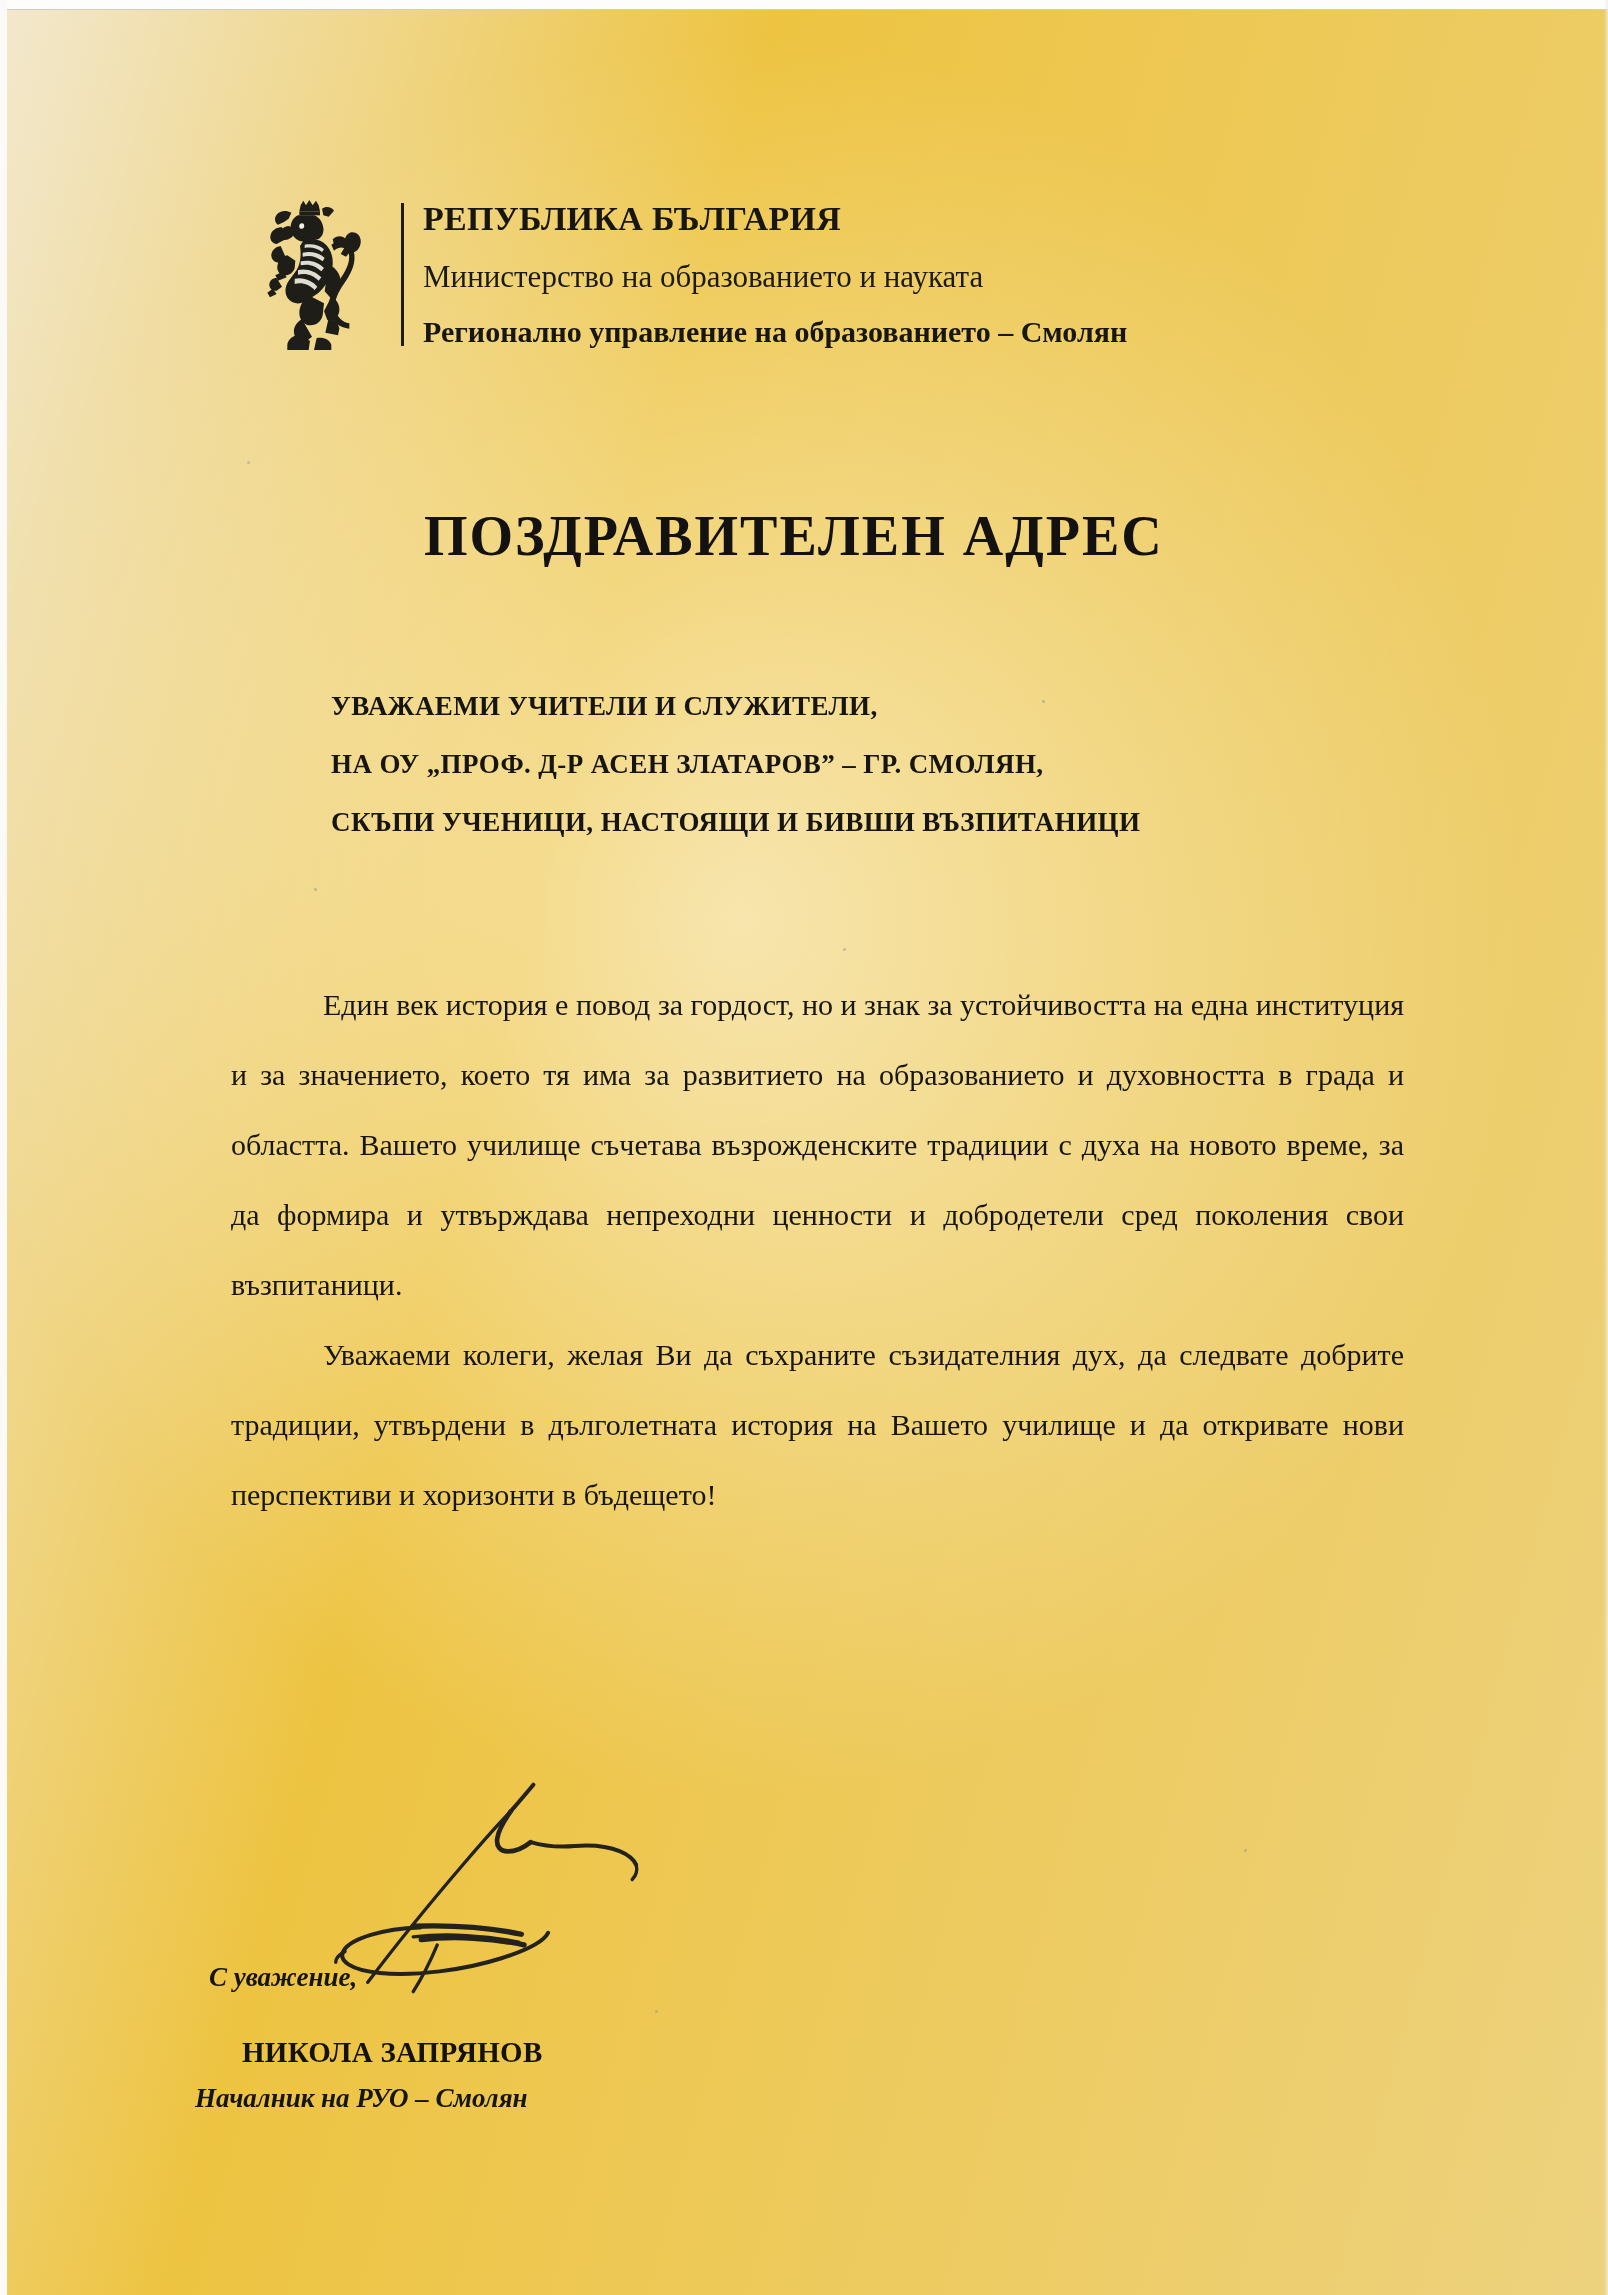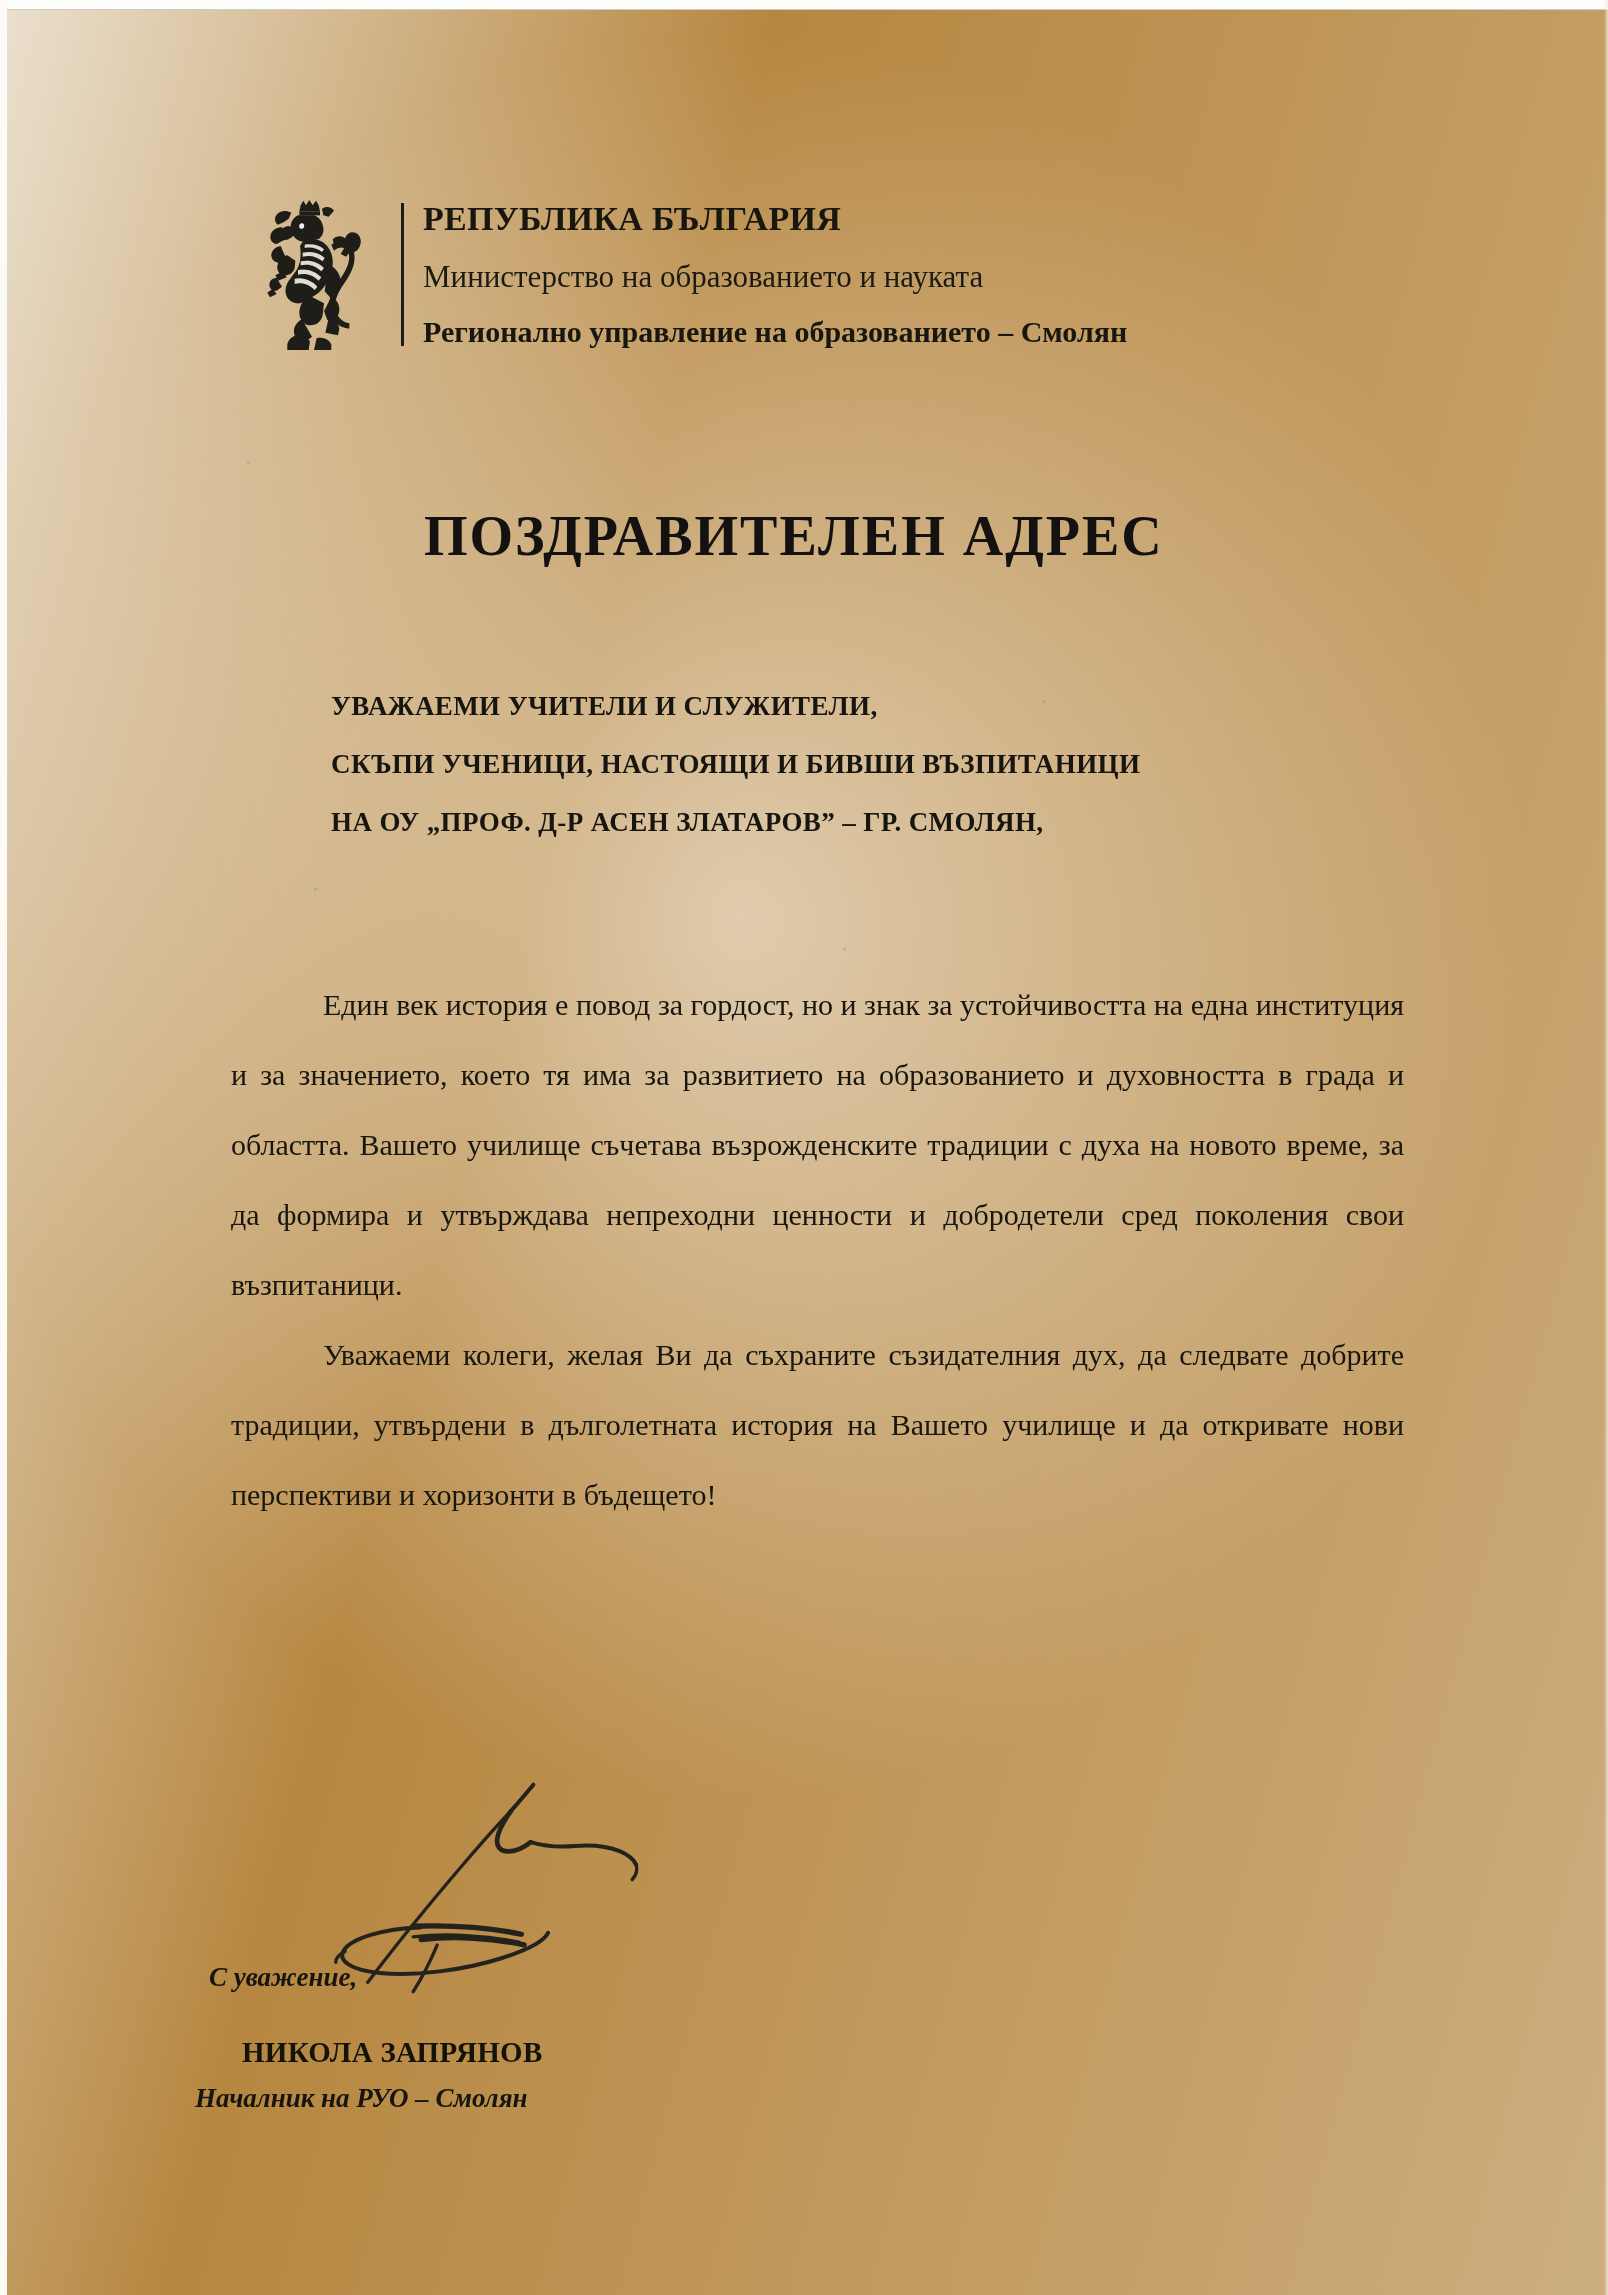"РЕПУБЛИКА БЪЛГАРИЯ" .page { background: #a16207 -> #eab308 }
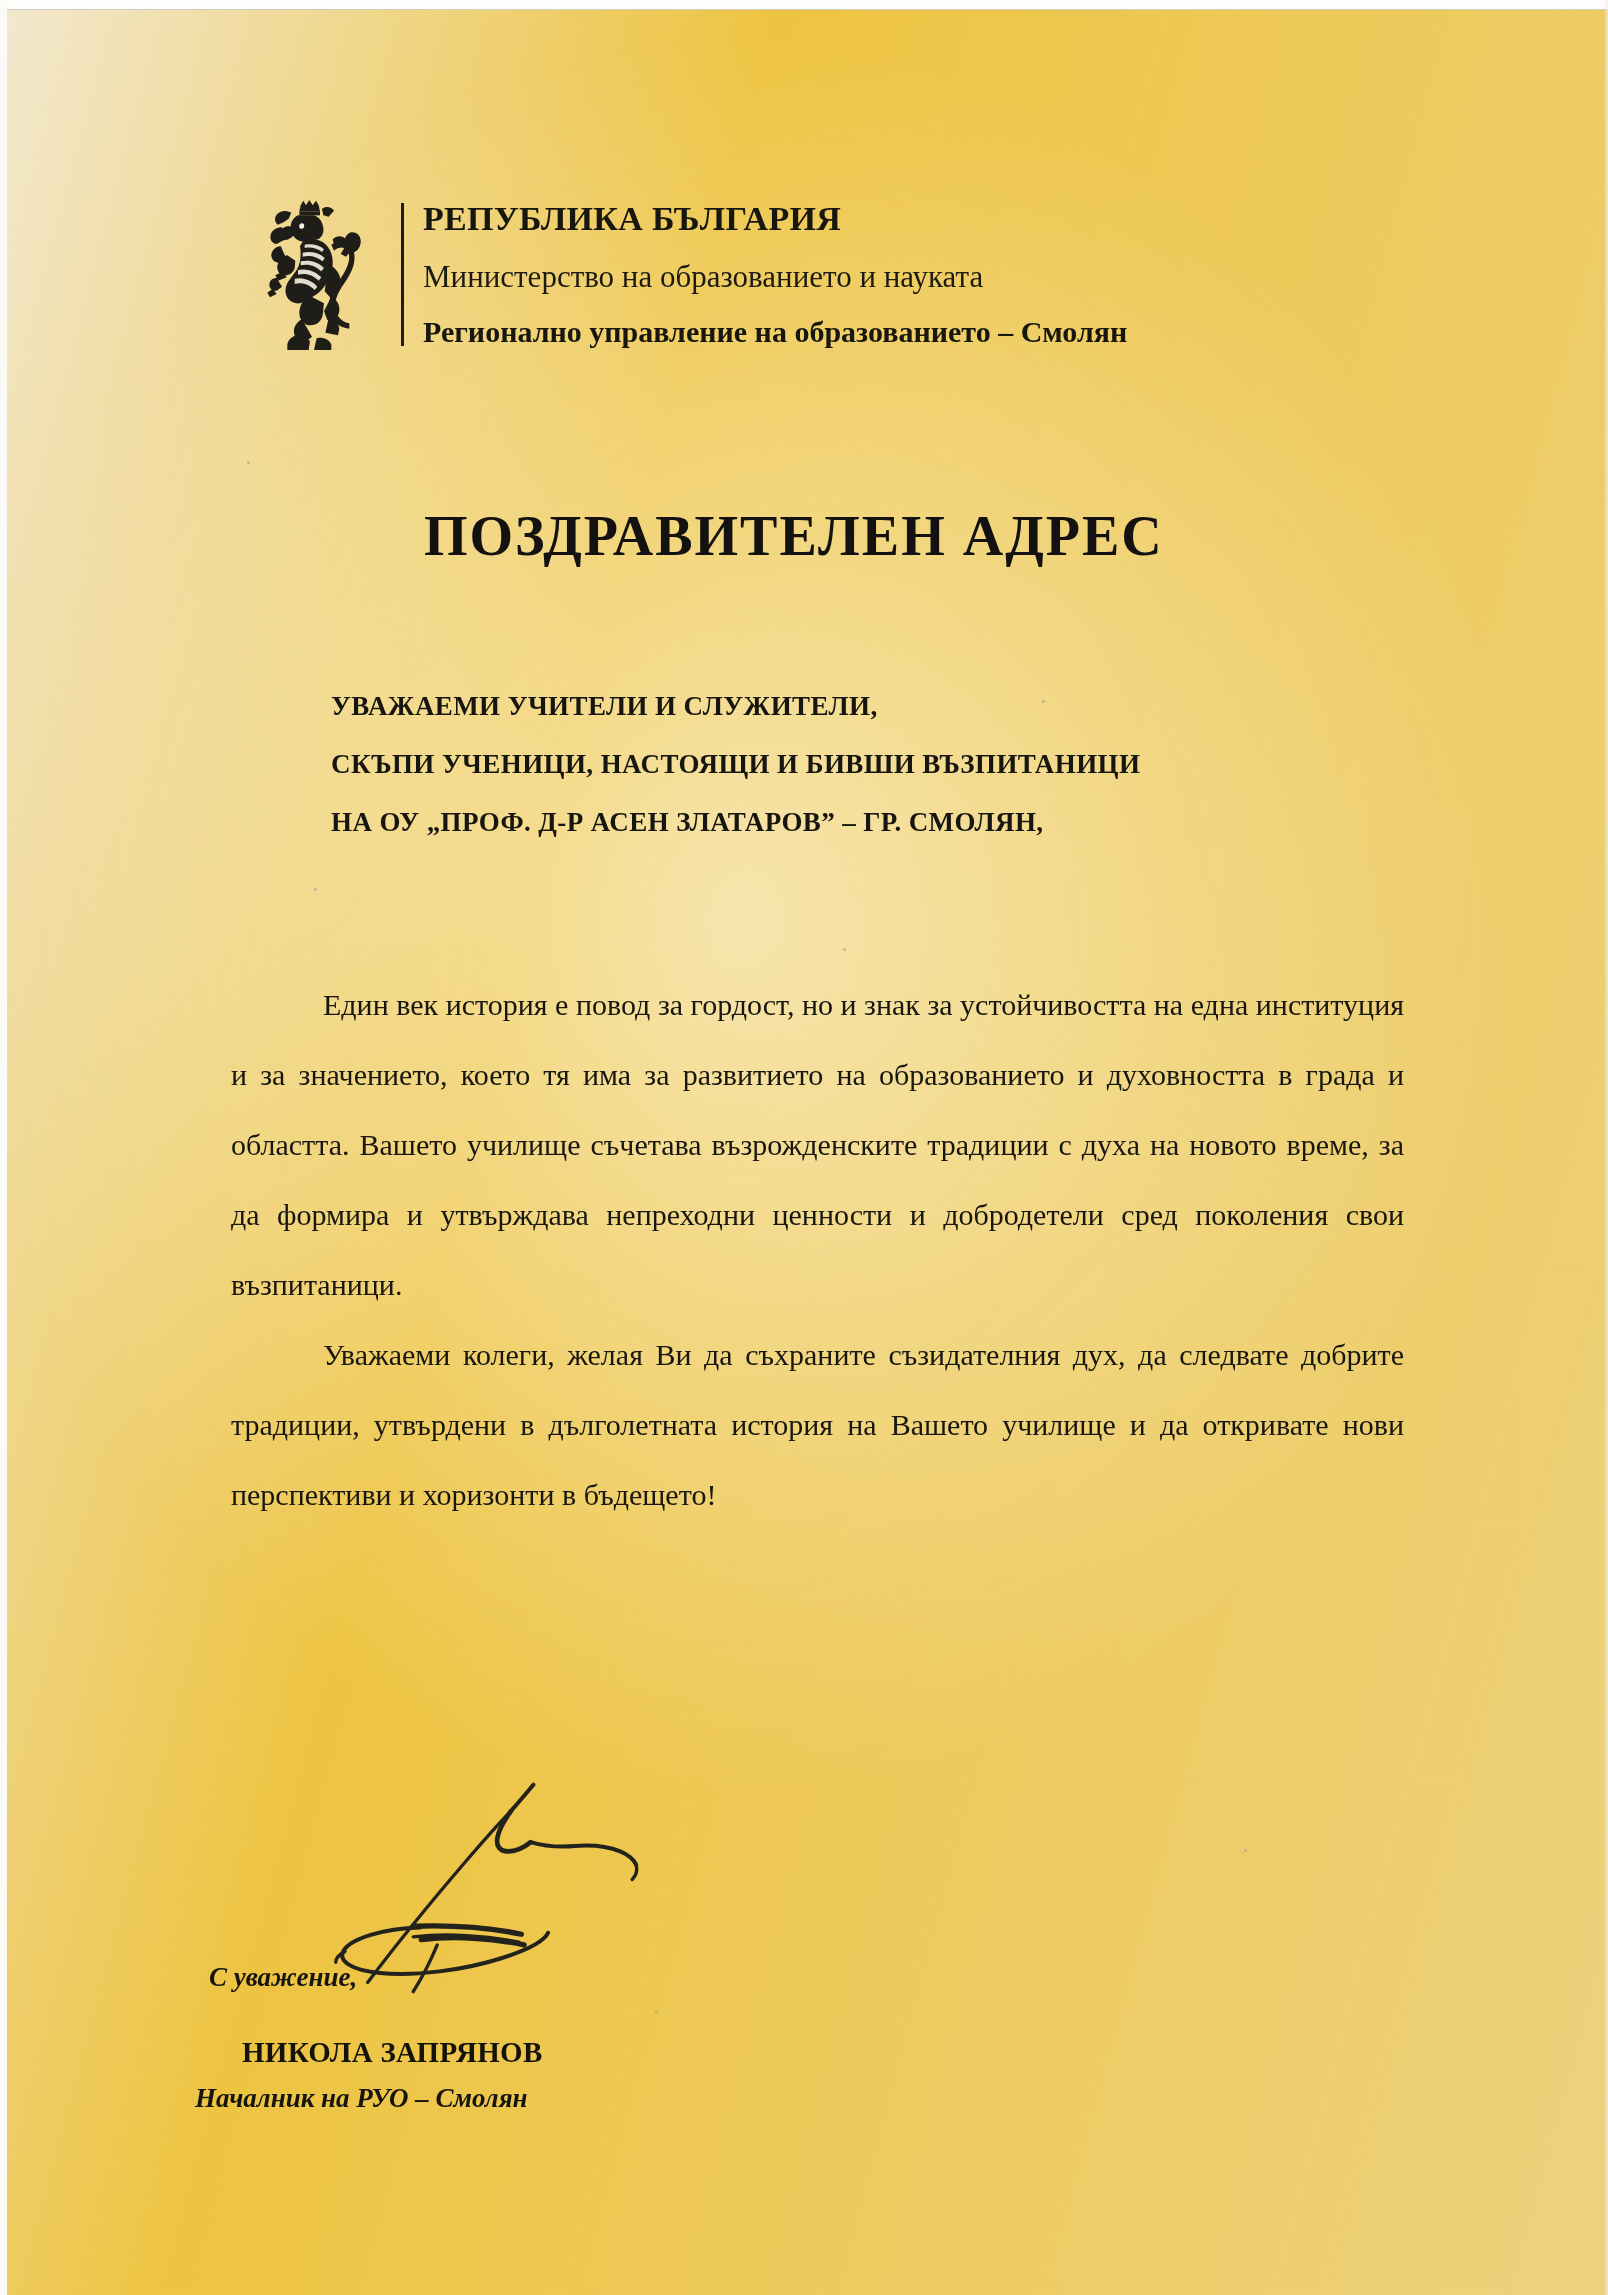"СКЪПИ УЧЕНИЦИ, НАСТОЯЩИ И БИВШИ" div.ad-line { order: before "НА ОУ „ПРОФ. Д-Р АСЕН" -> after "НА ОУ „ПРОФ. Д-Р АСЕН" }
